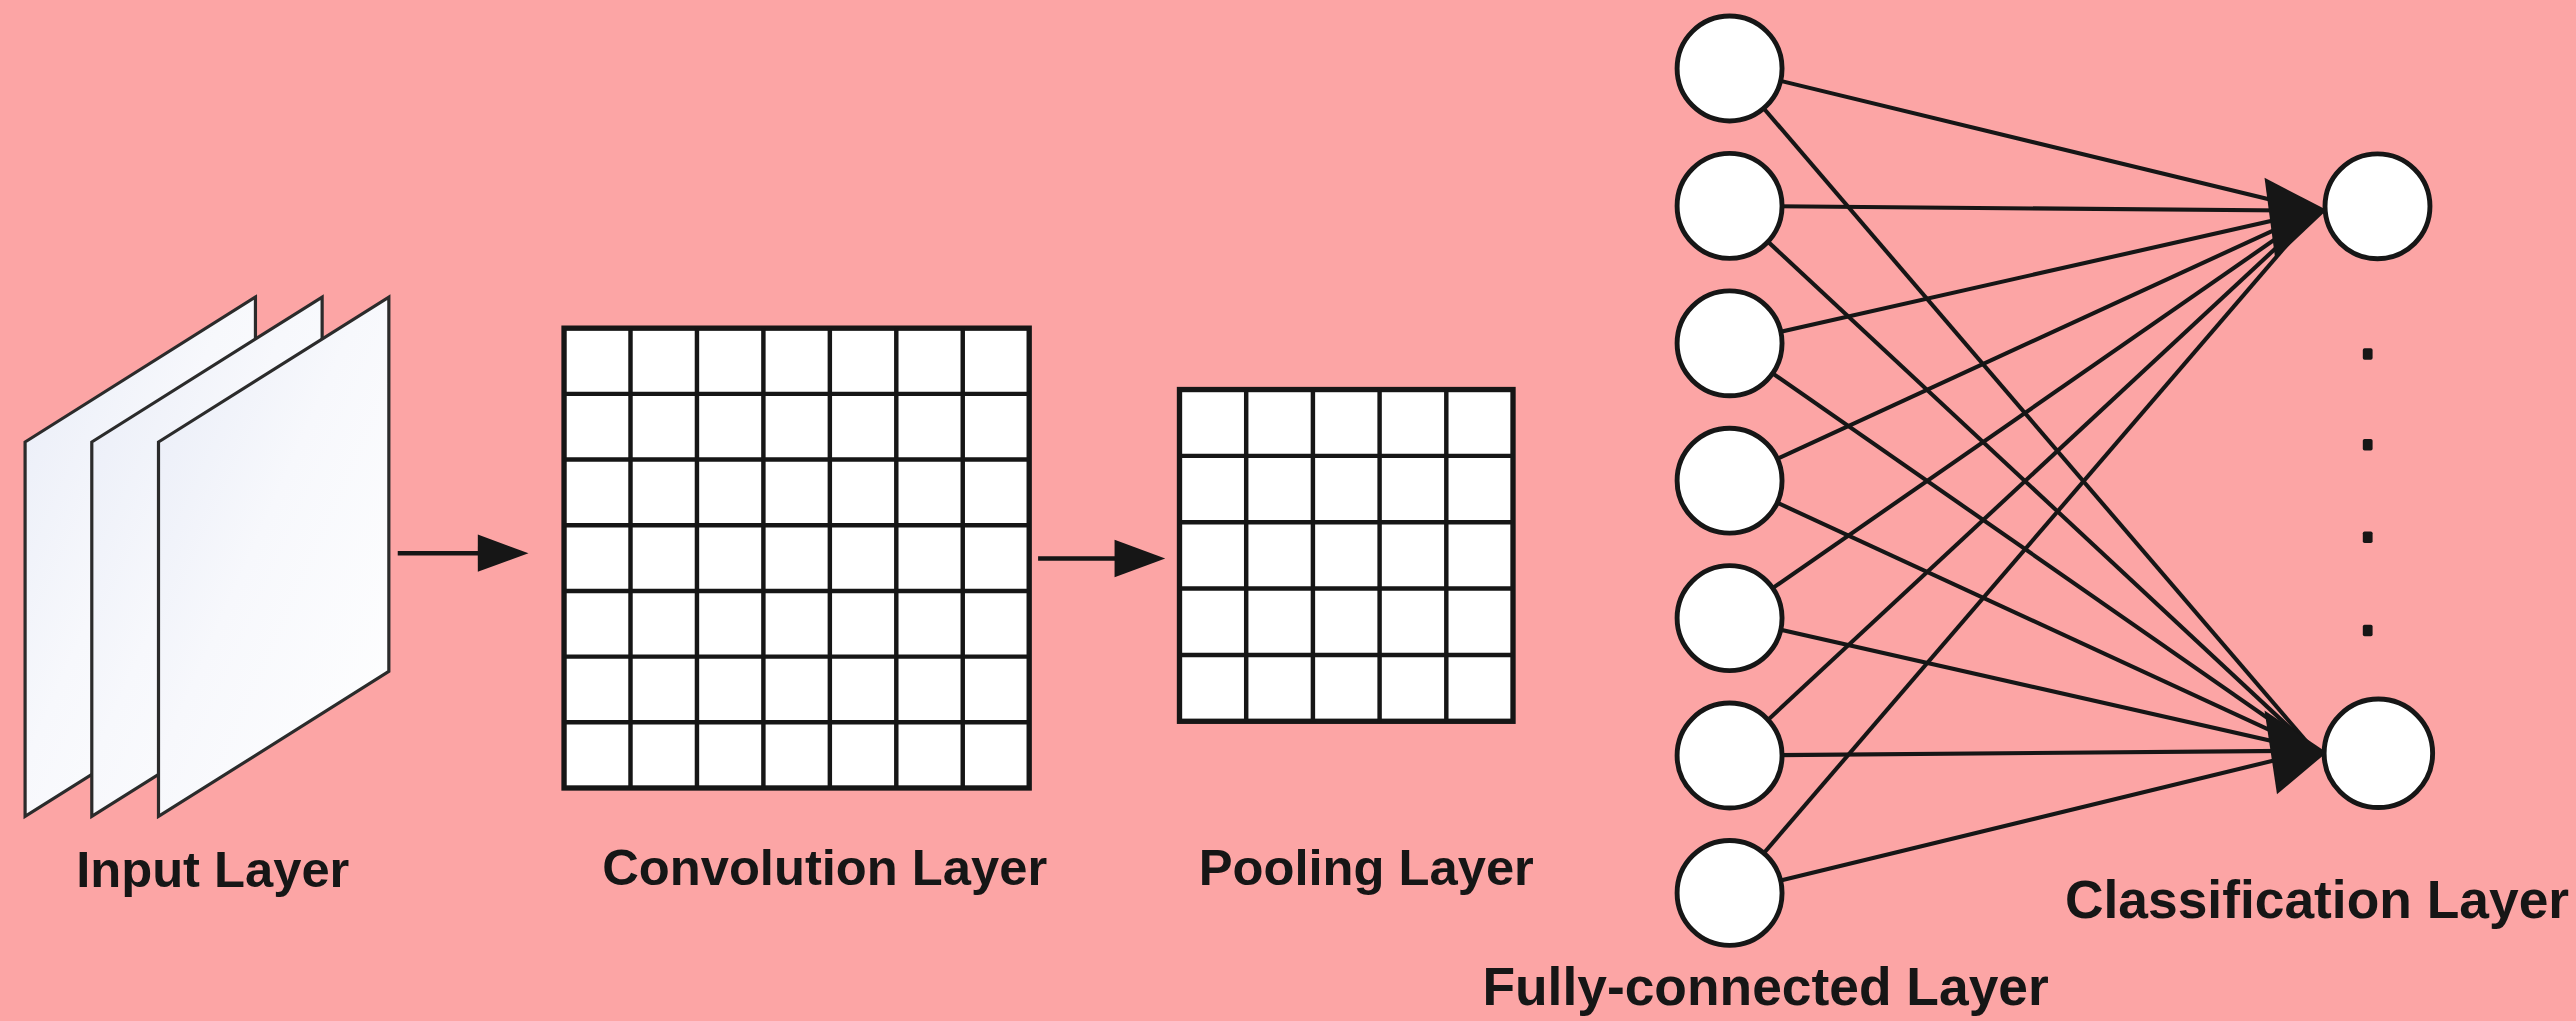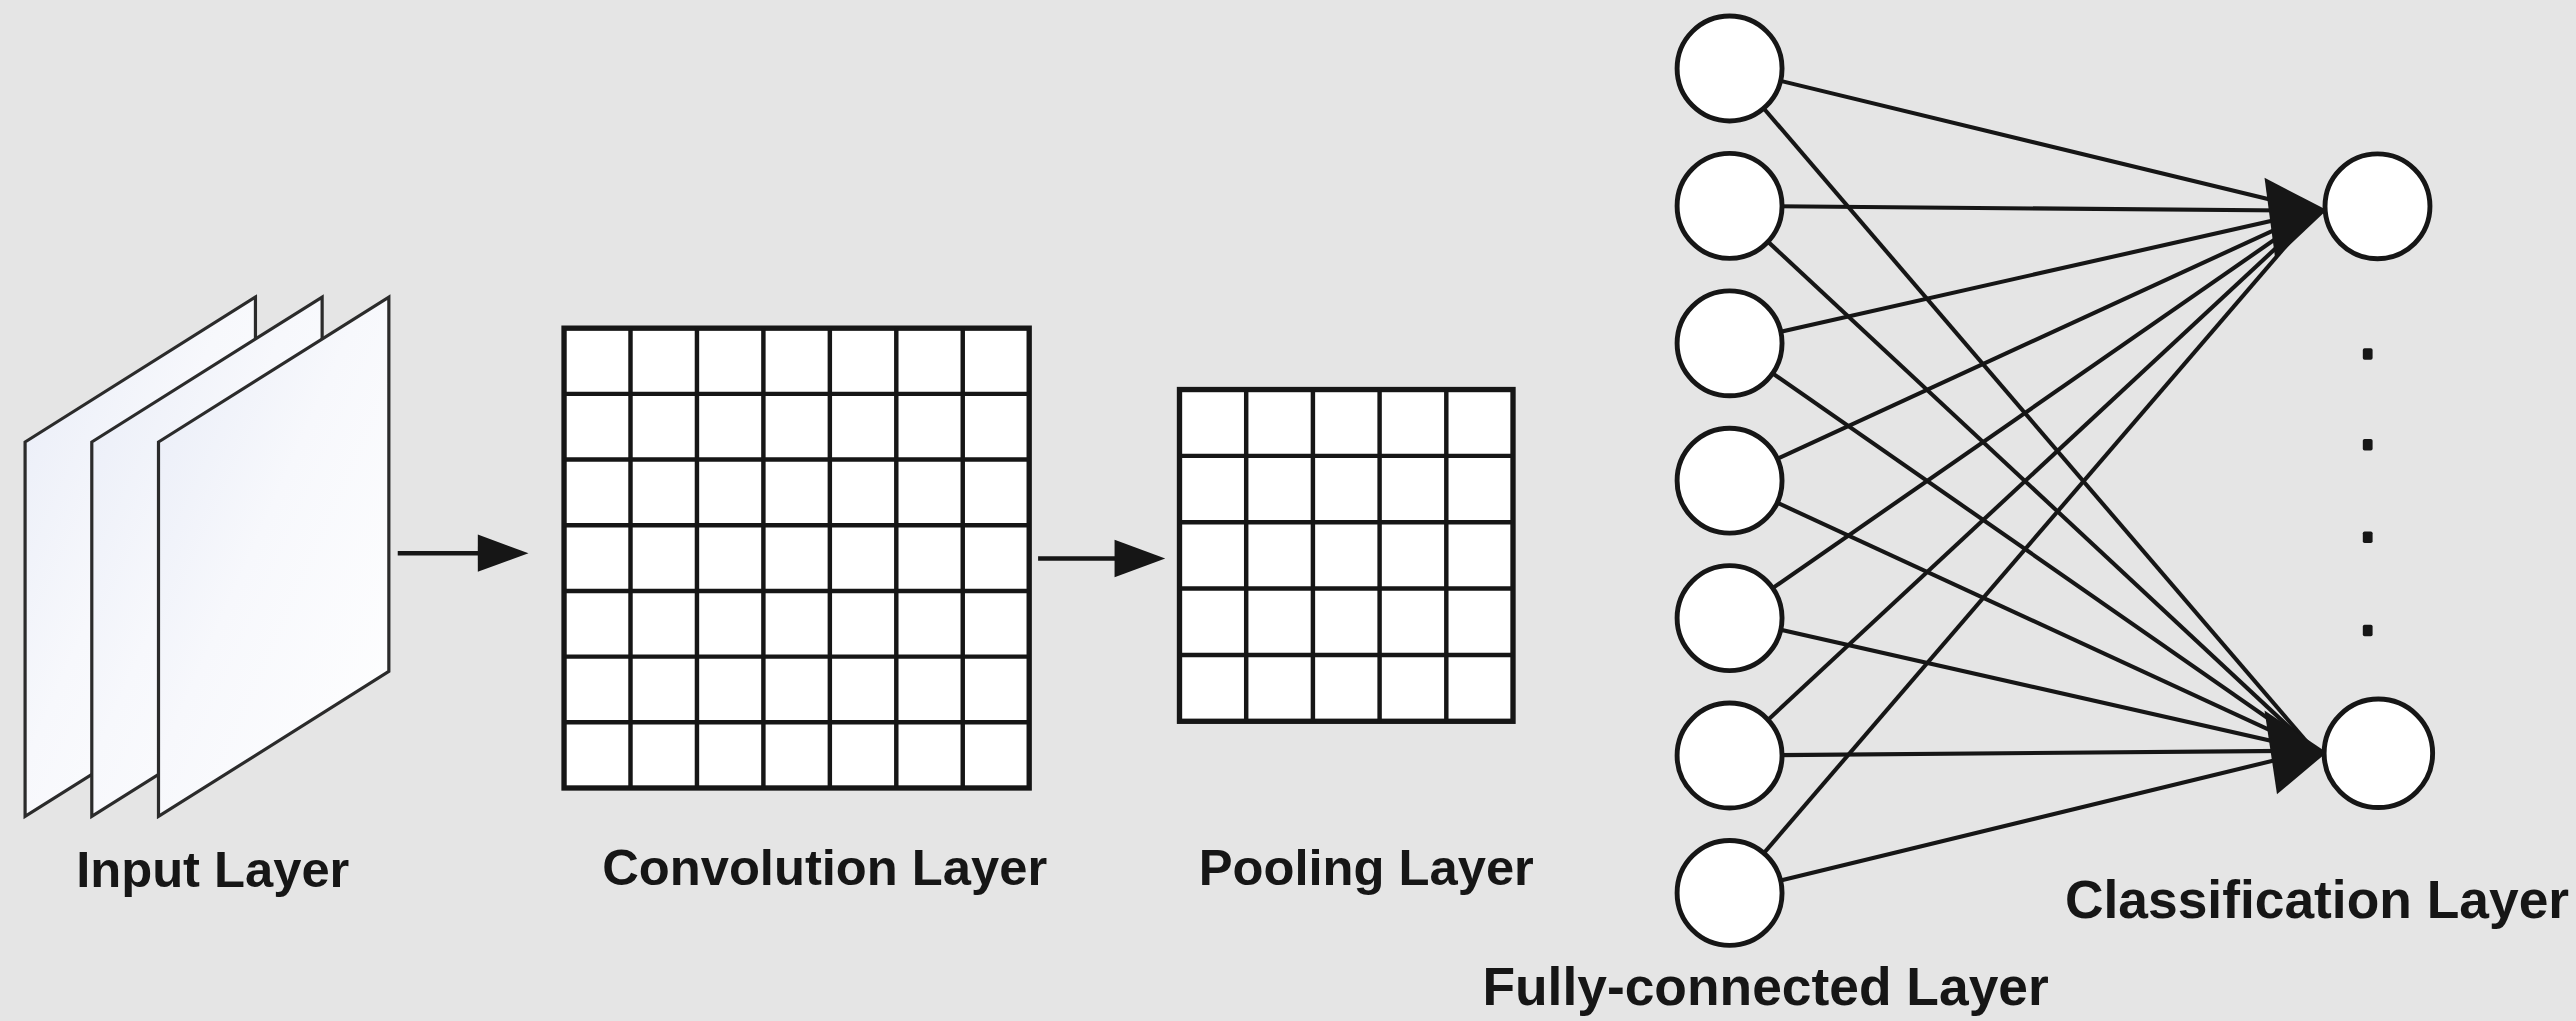"Input Layer" .canvas { background: #e5e5e5 -> #fca5a5 }
